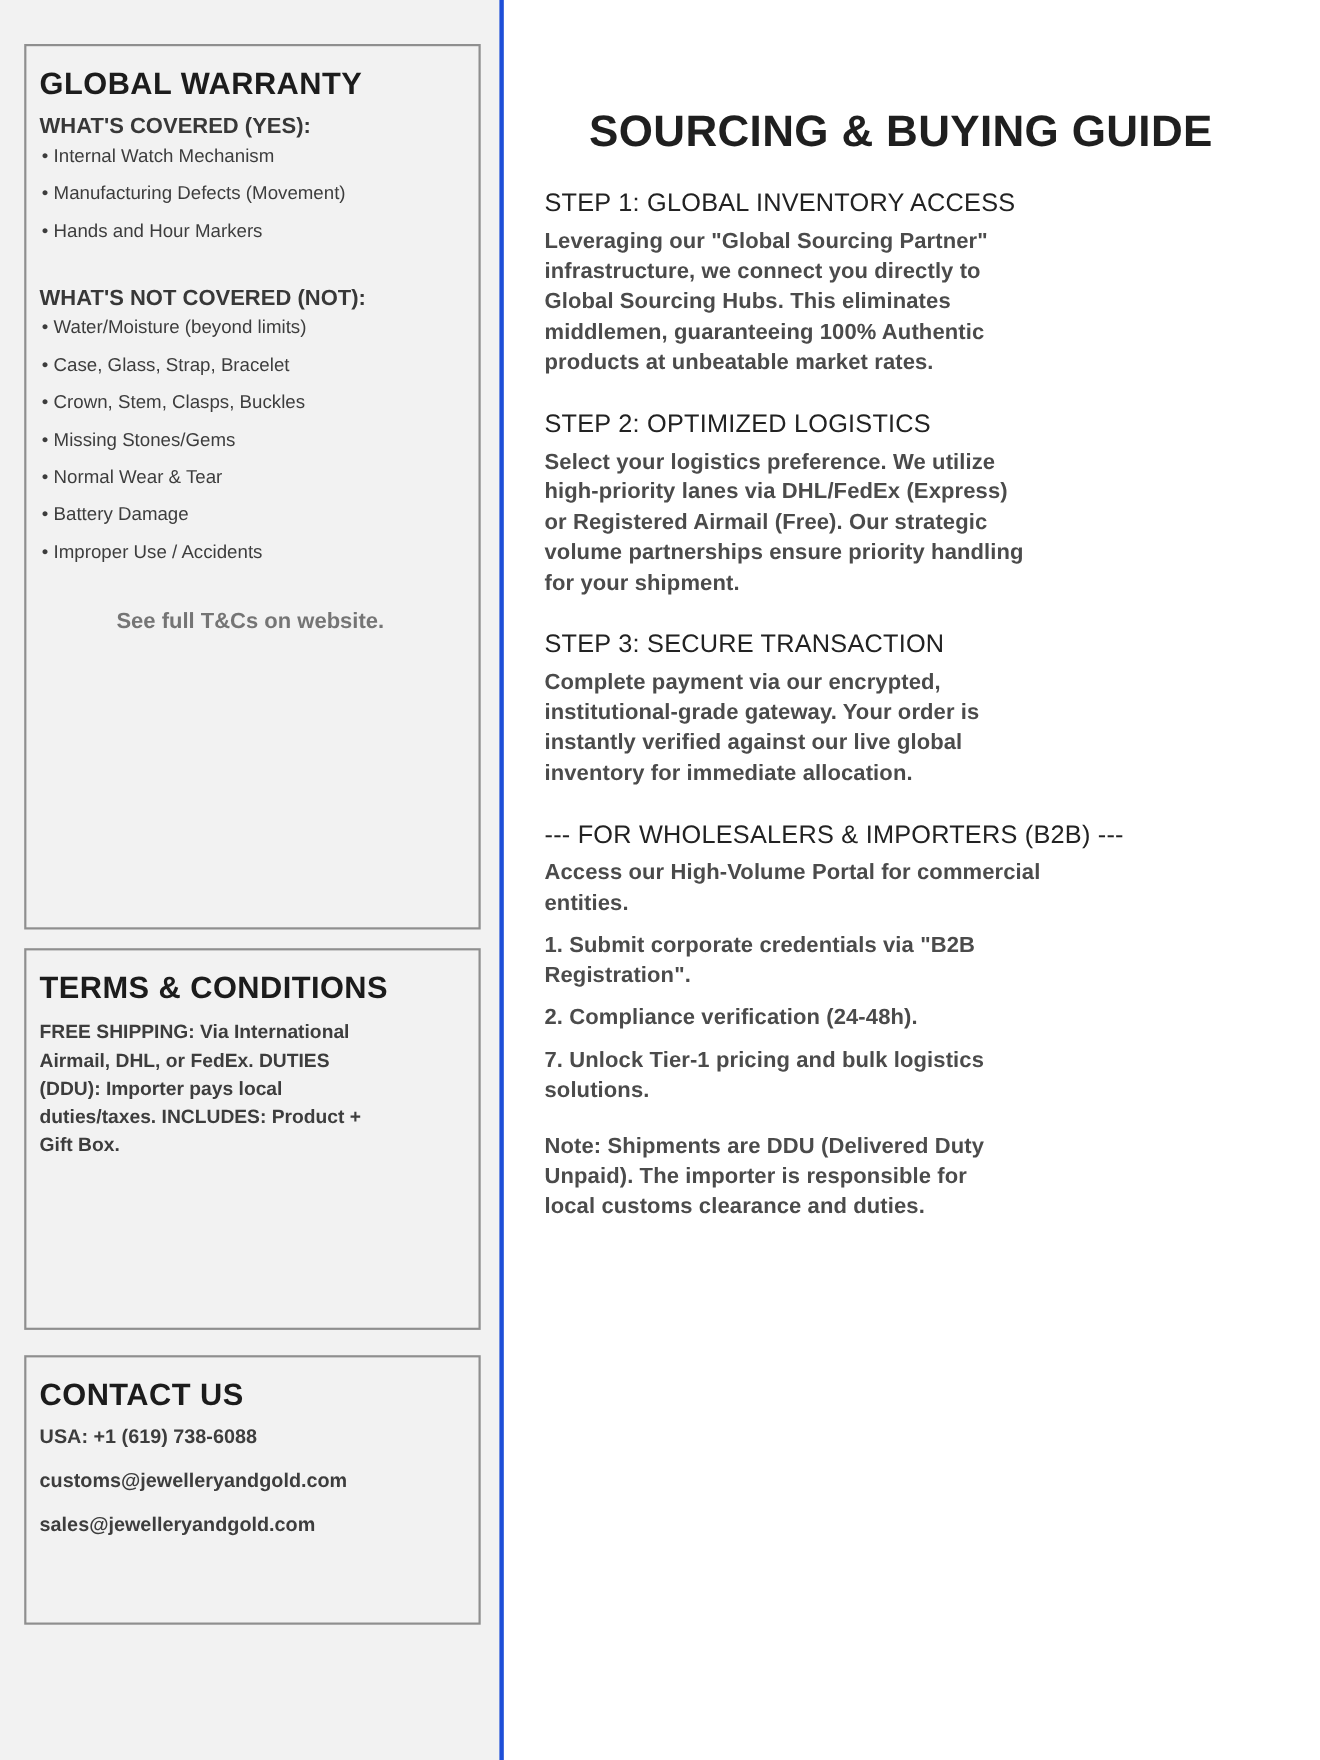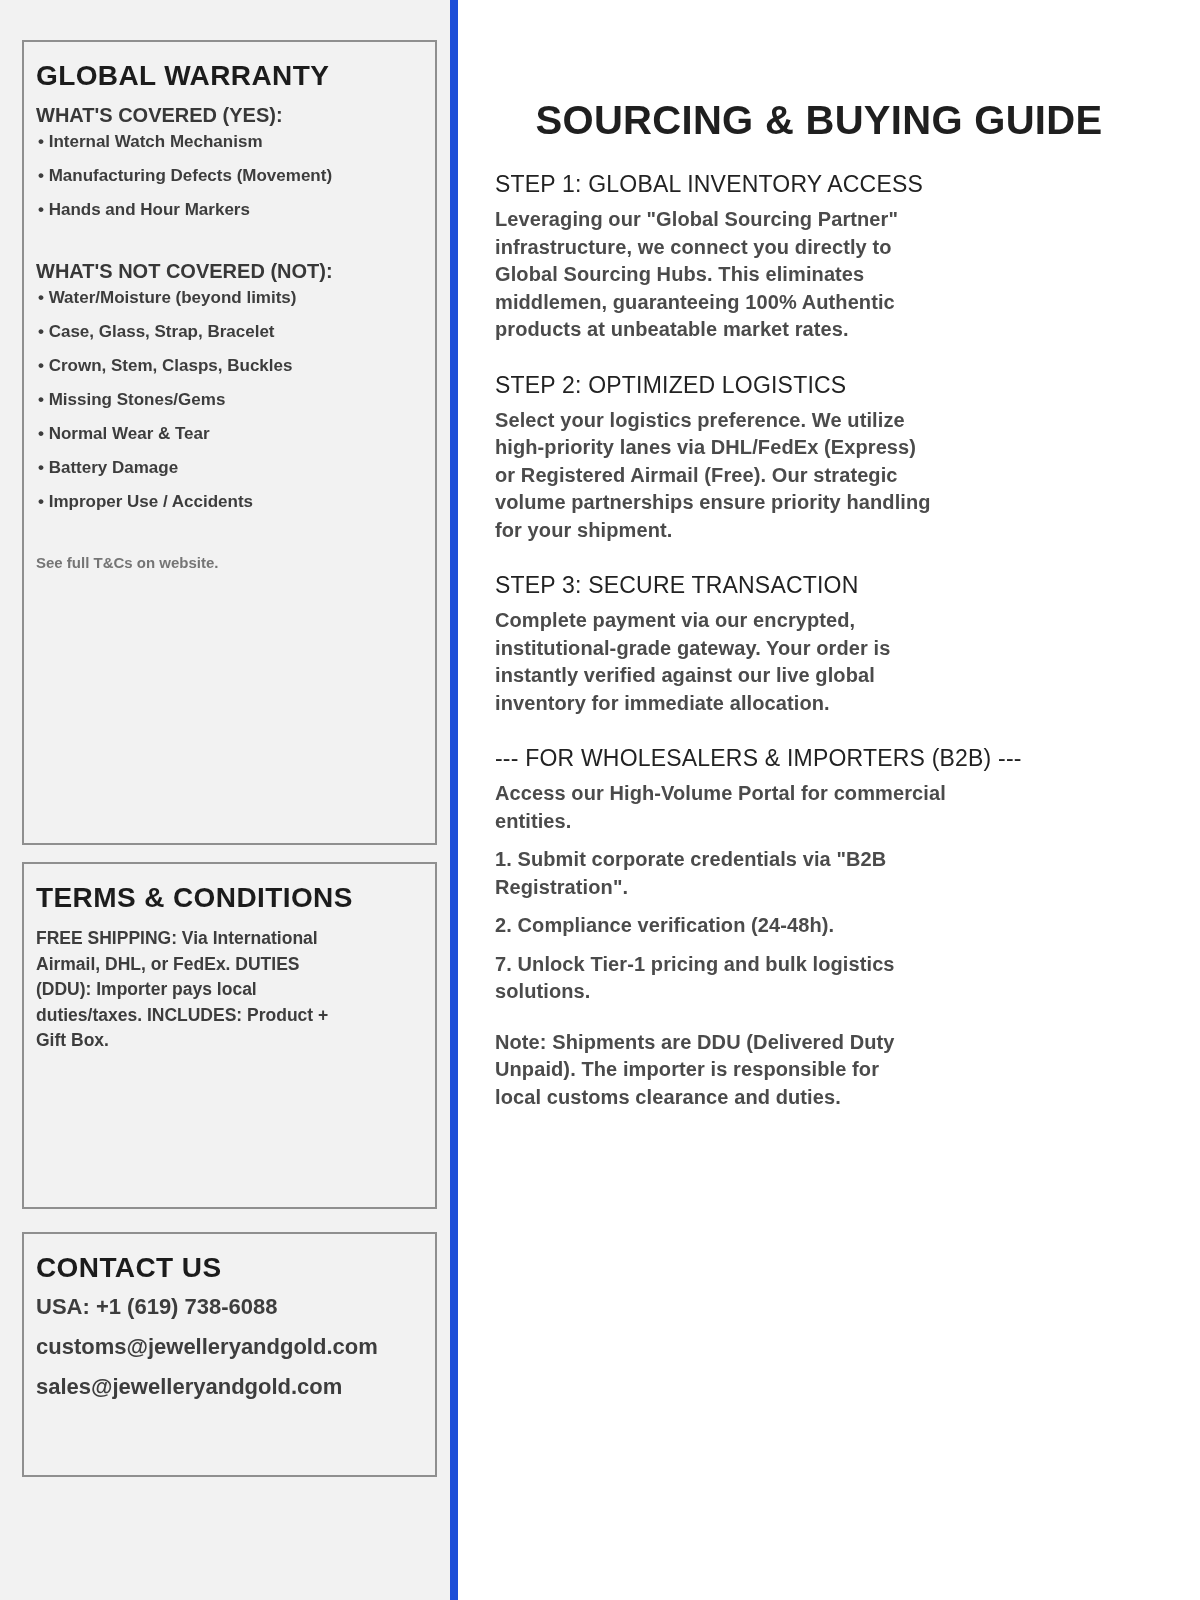"GLOBAL WARRANTY" .sidebar { border-right: 8px solid #1d4ed8 -> 4px solid #1d4ed8 }
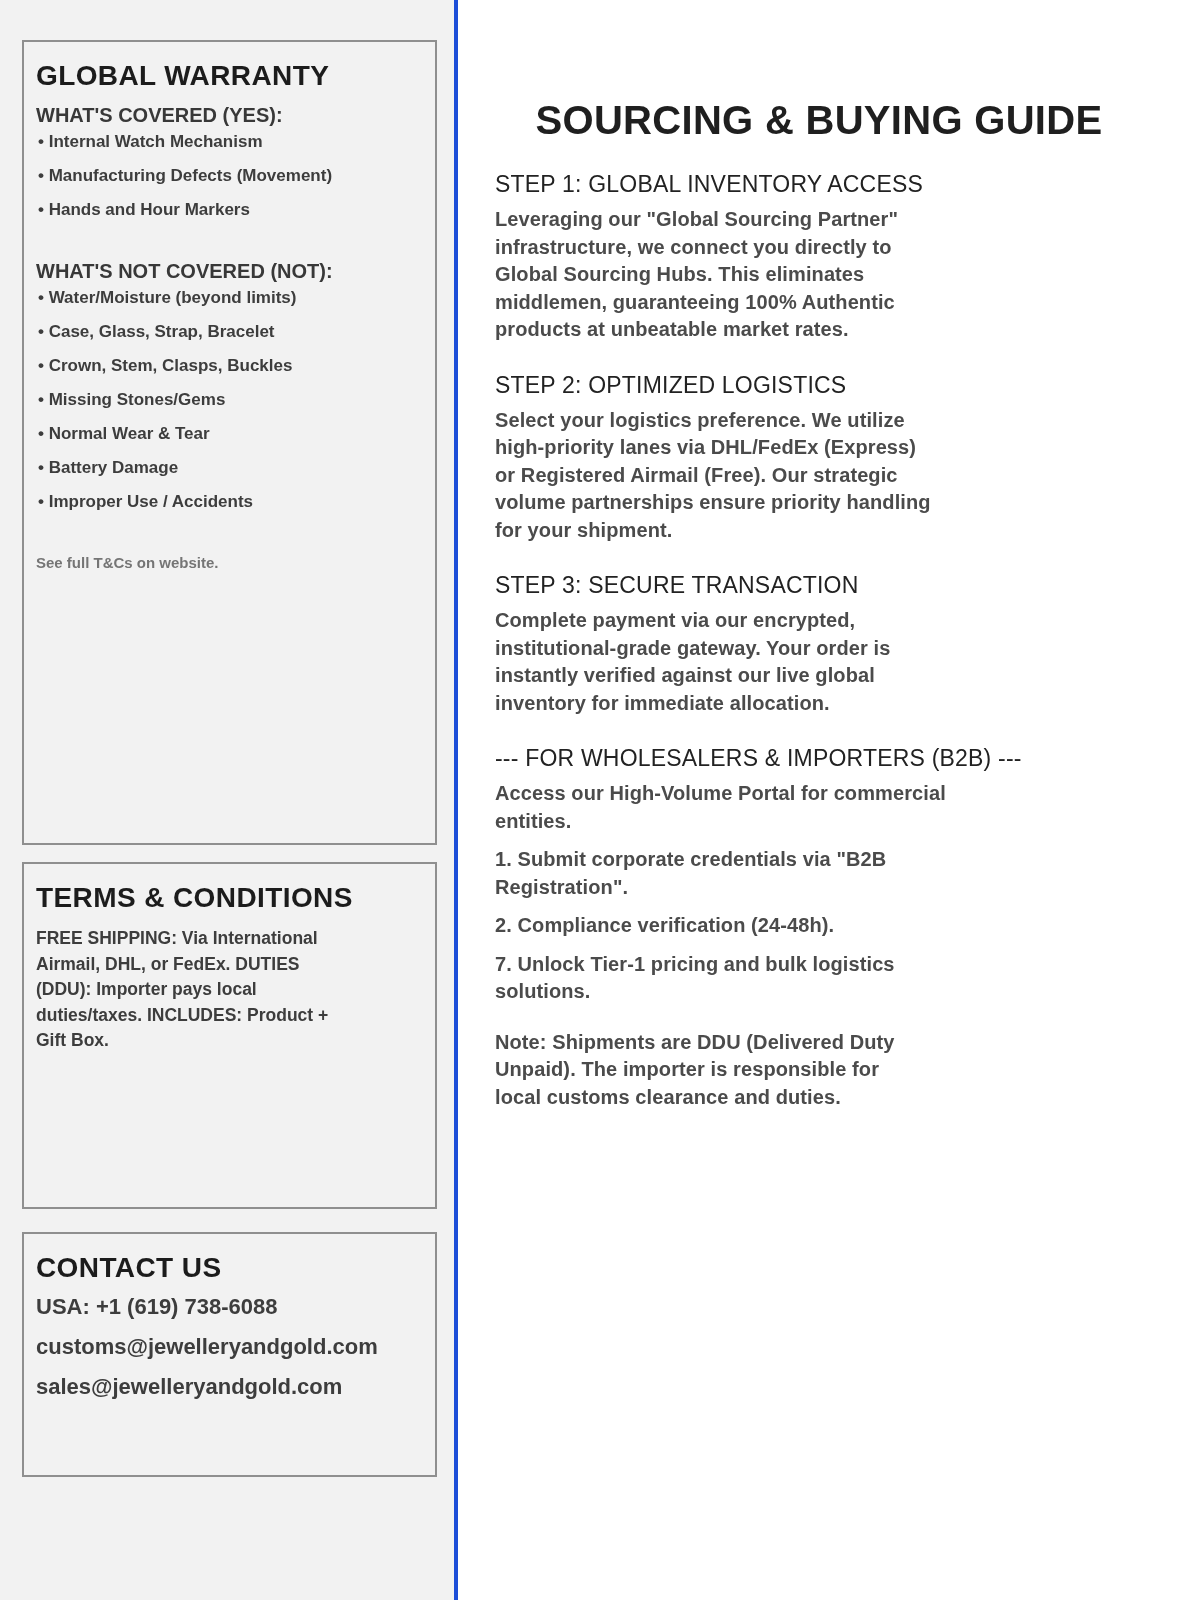"Internal Watch Mechanism" .bullet-list li { font-weight: 700 -> 400 }
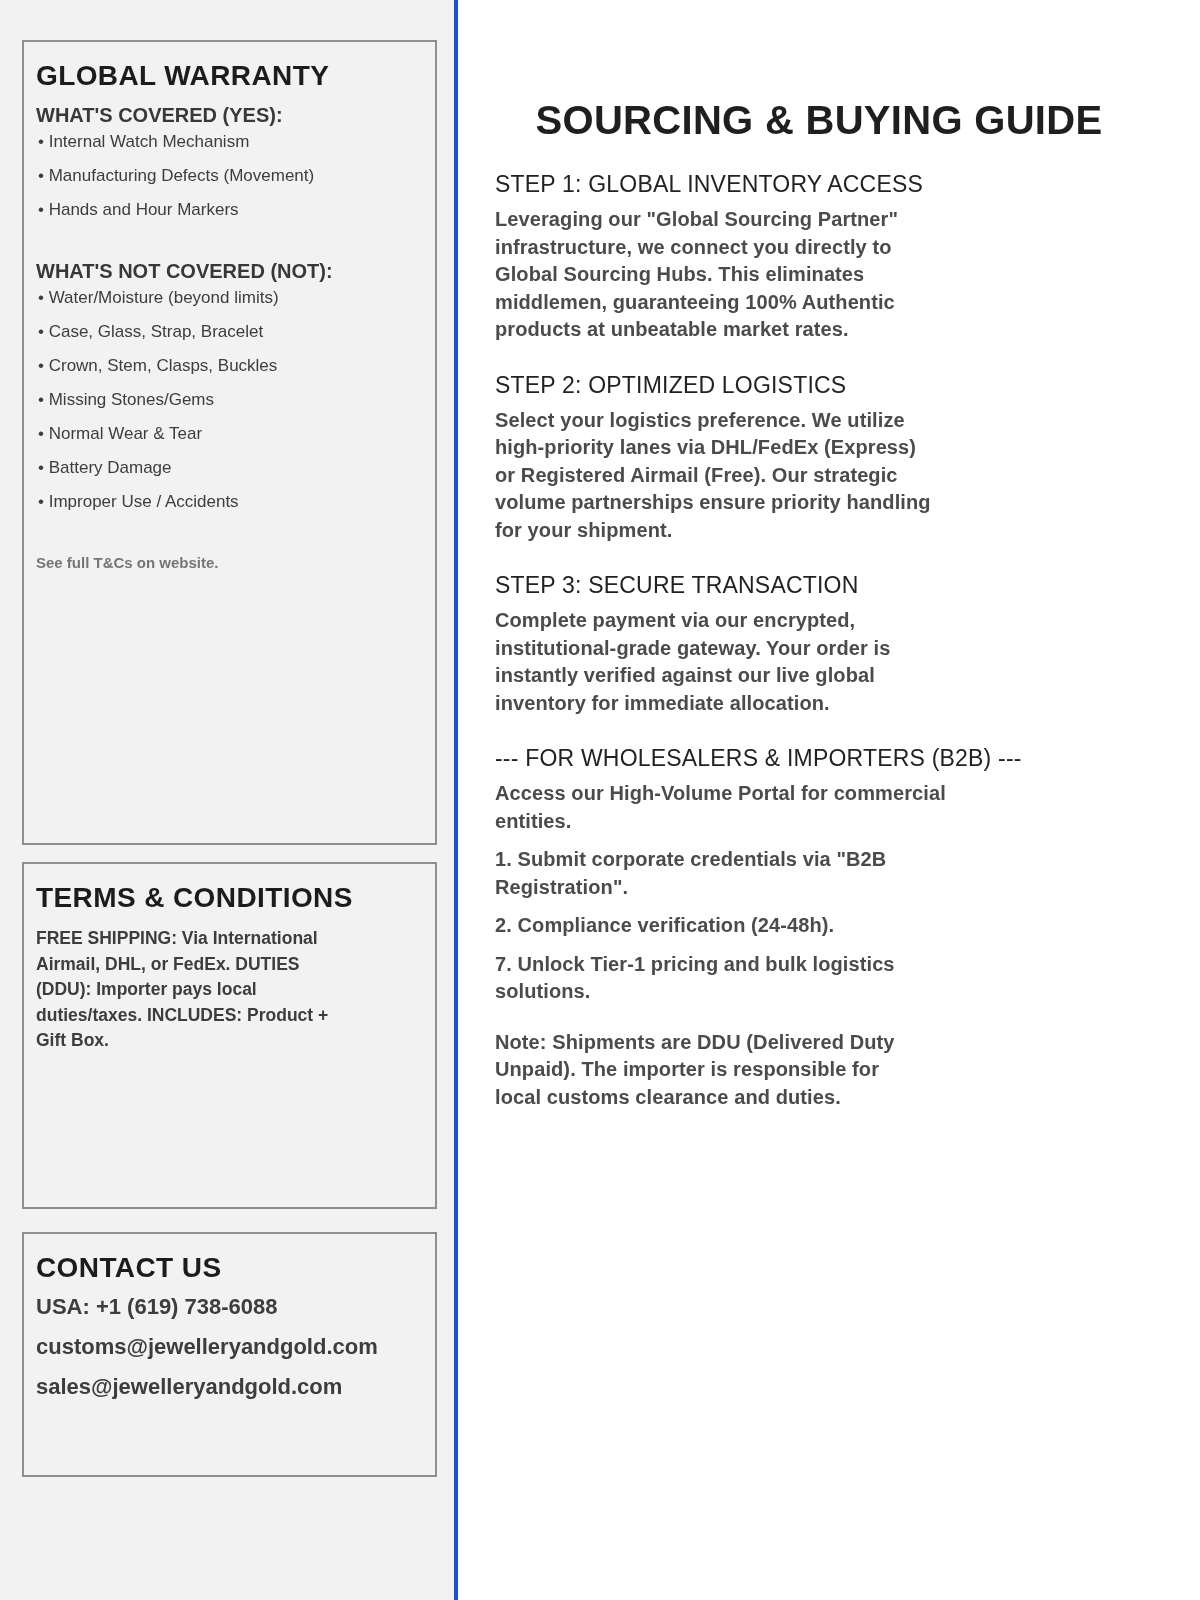"See full T&Cs on website." .footnote { font-size: 15px -> 20px; text-align: none -> center }
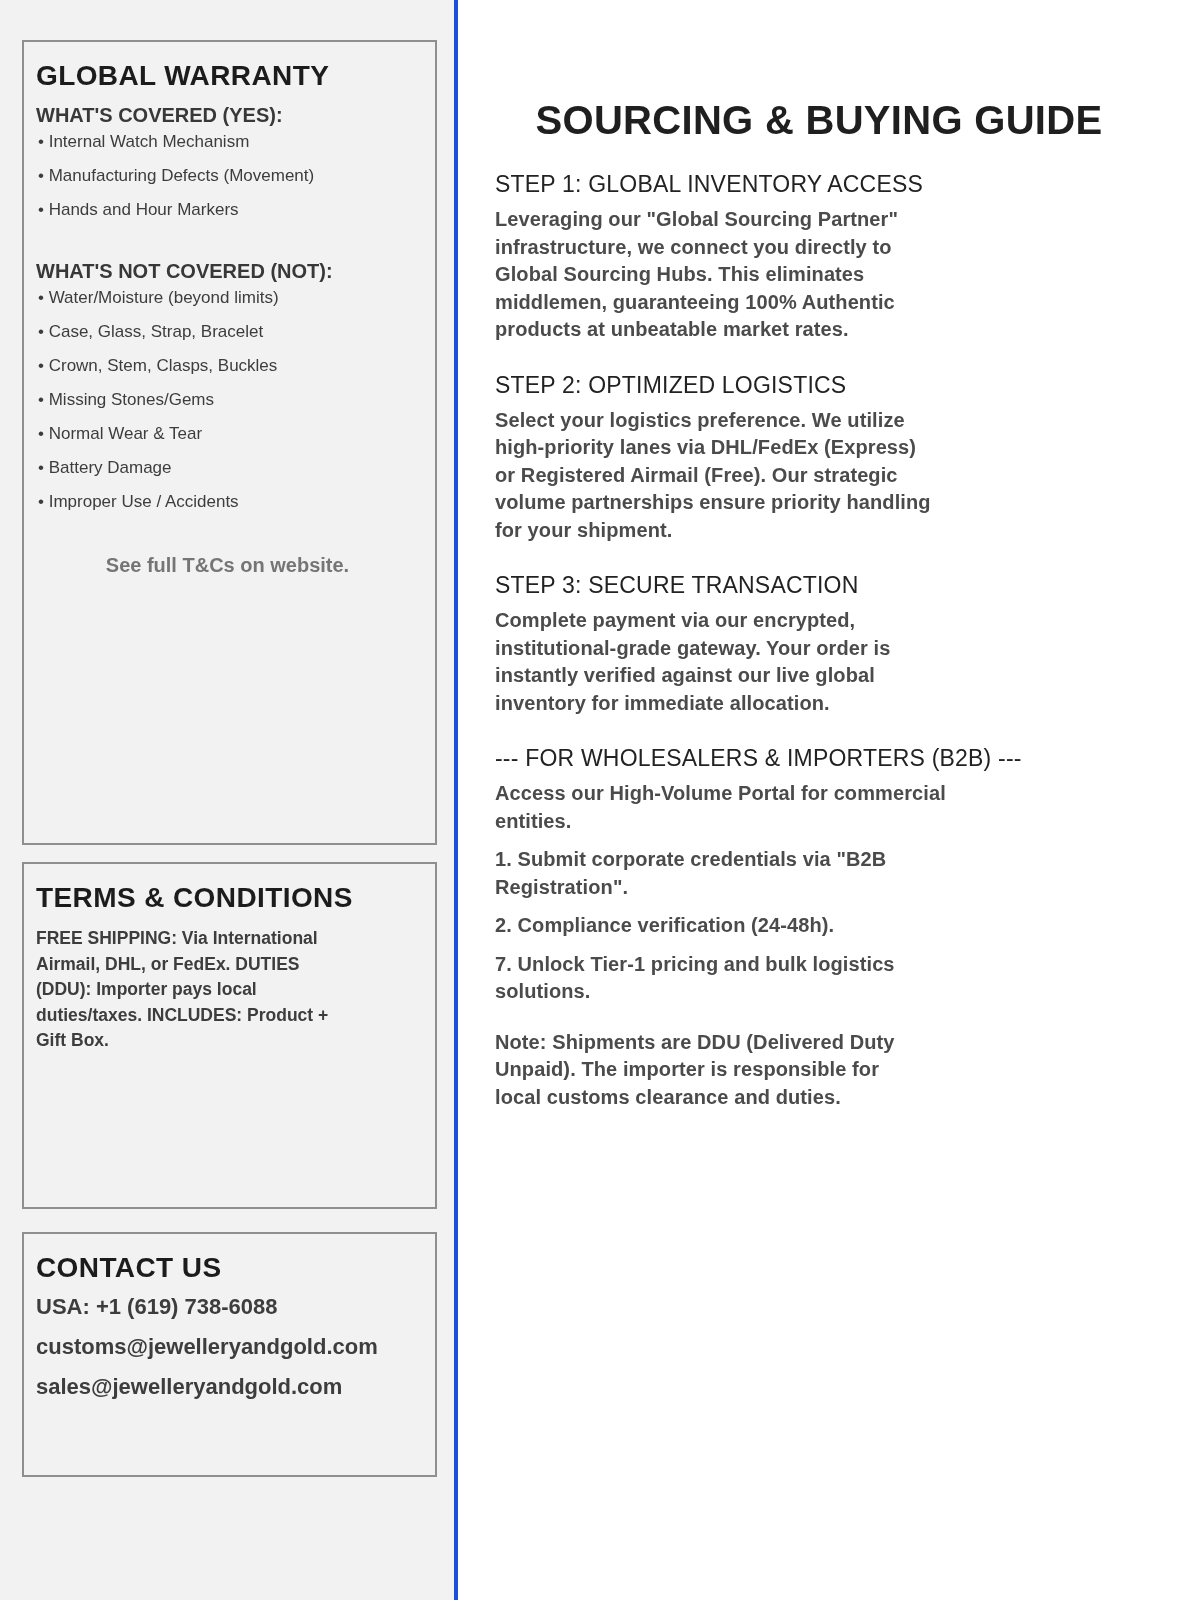"USA: +1 (619) 738-6088" .contact-line { font-size: 22px -> 18px }
